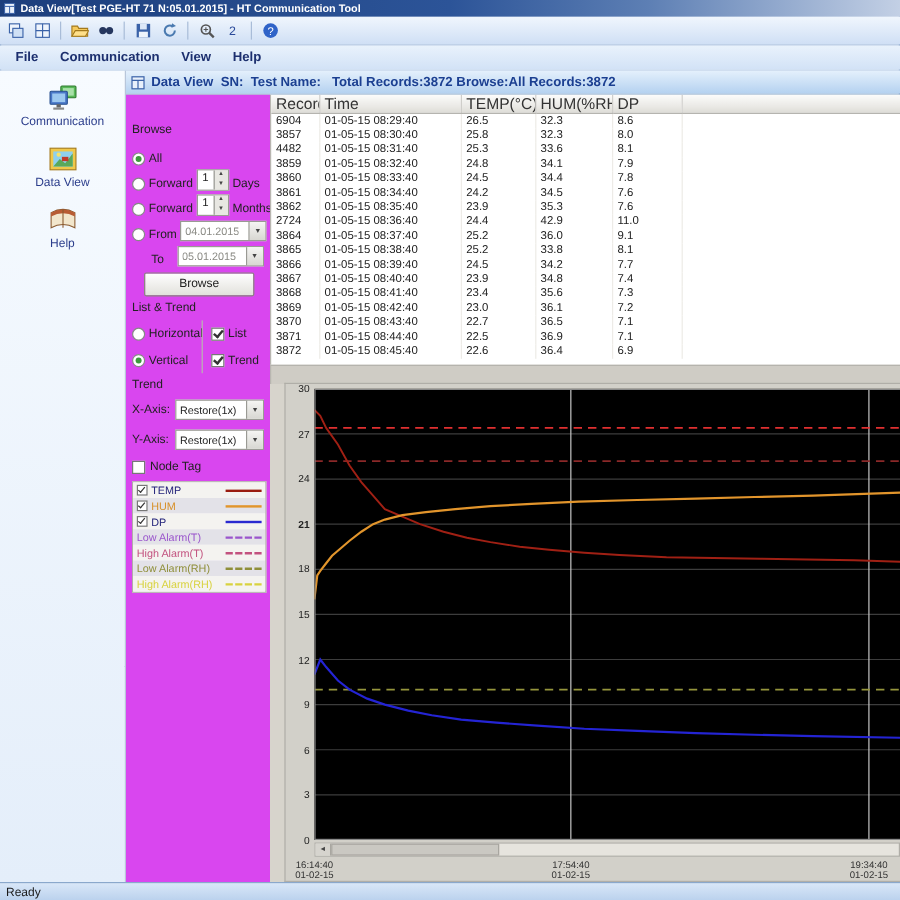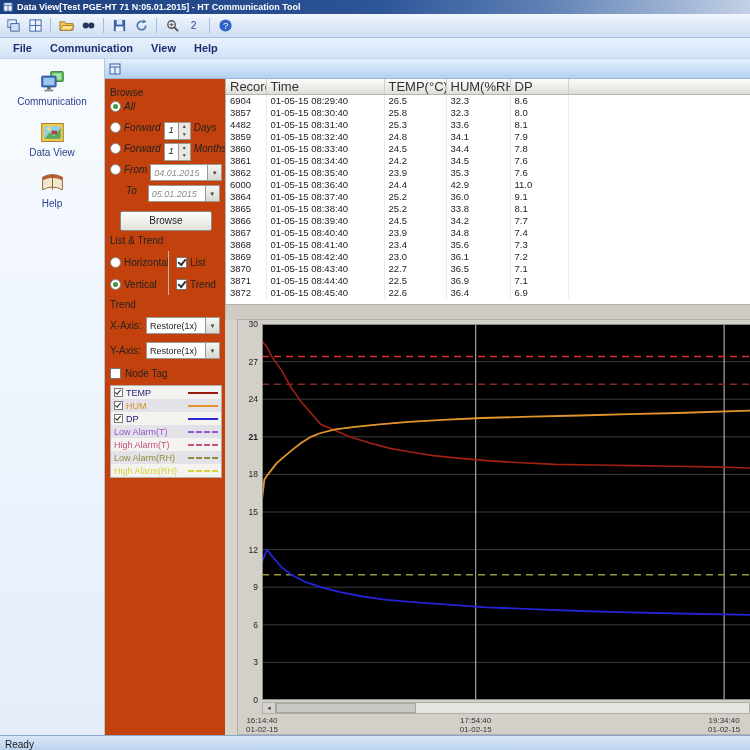"Data View SN: Test Name:" span { html: none -> <span>Data View SN: Test Name: Total Records:3872 Browse:All Records:3872</span> }
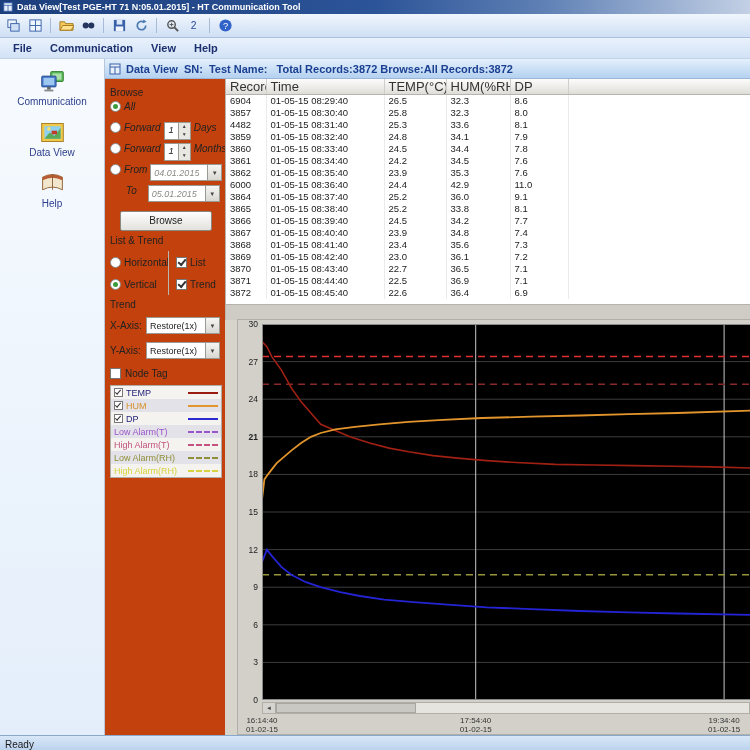"Browse" .control-panel { background: #c2410c -> #d946ef; padding: 4px 3px 0 5px -> 20px 3px 0 5px }
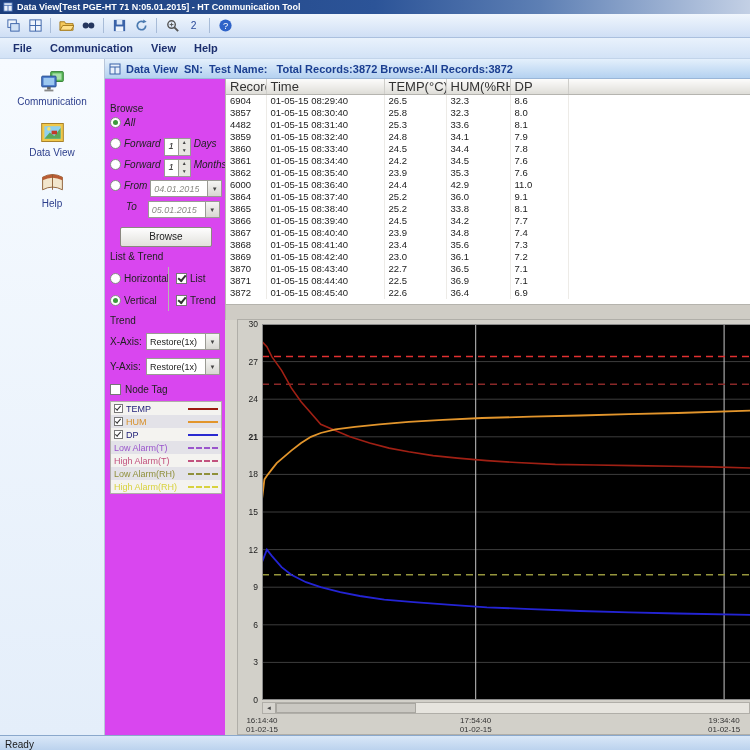"All" .b-row { align-items: flex-start -> flex-end; font-style: italic -> none }
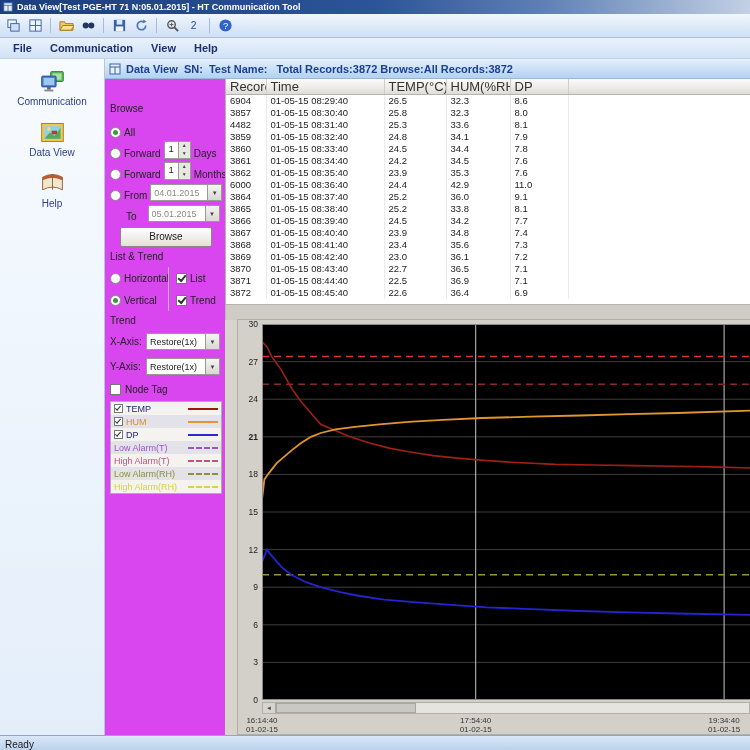"6000" td { text: 6000 -> 2724 }
